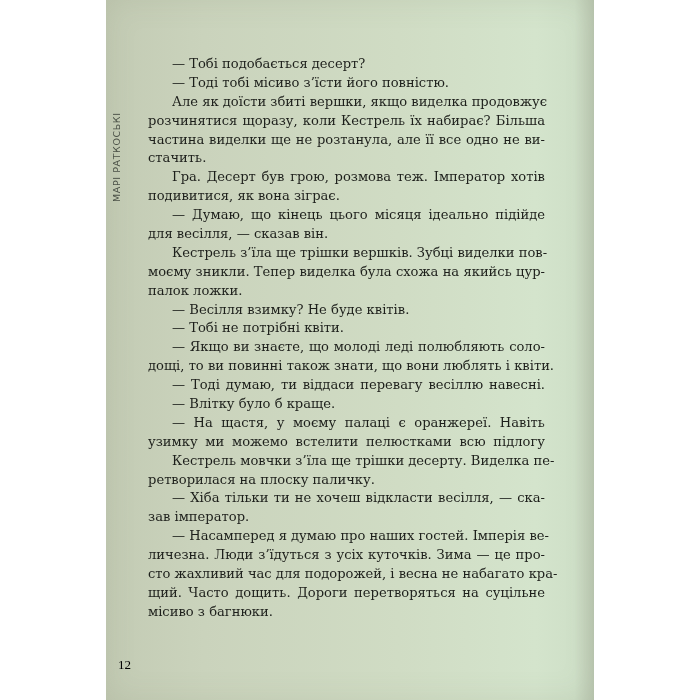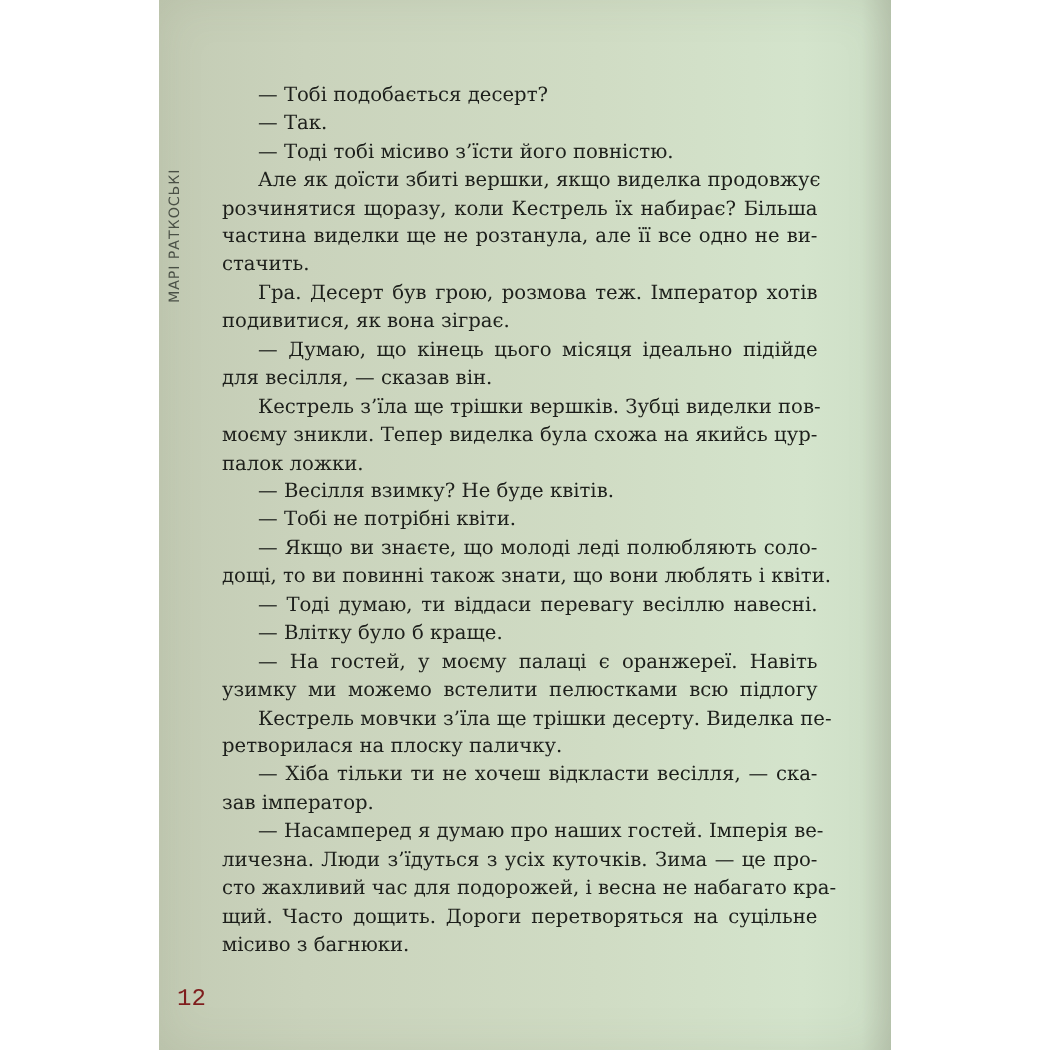"— Так." span.line { html: <span>— Так.</span> -> none }
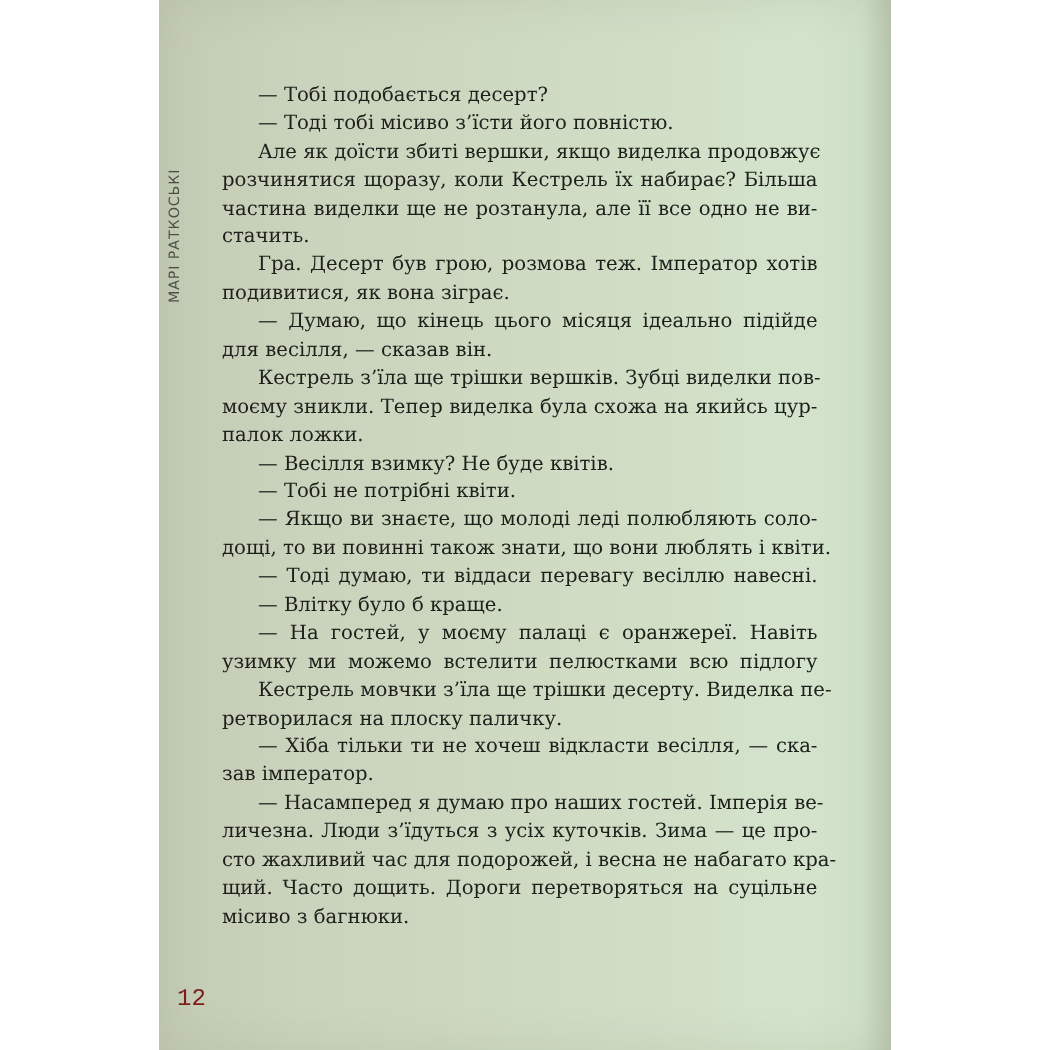"— На гостей, у моєму" span.line { text: гостей -> щастя }
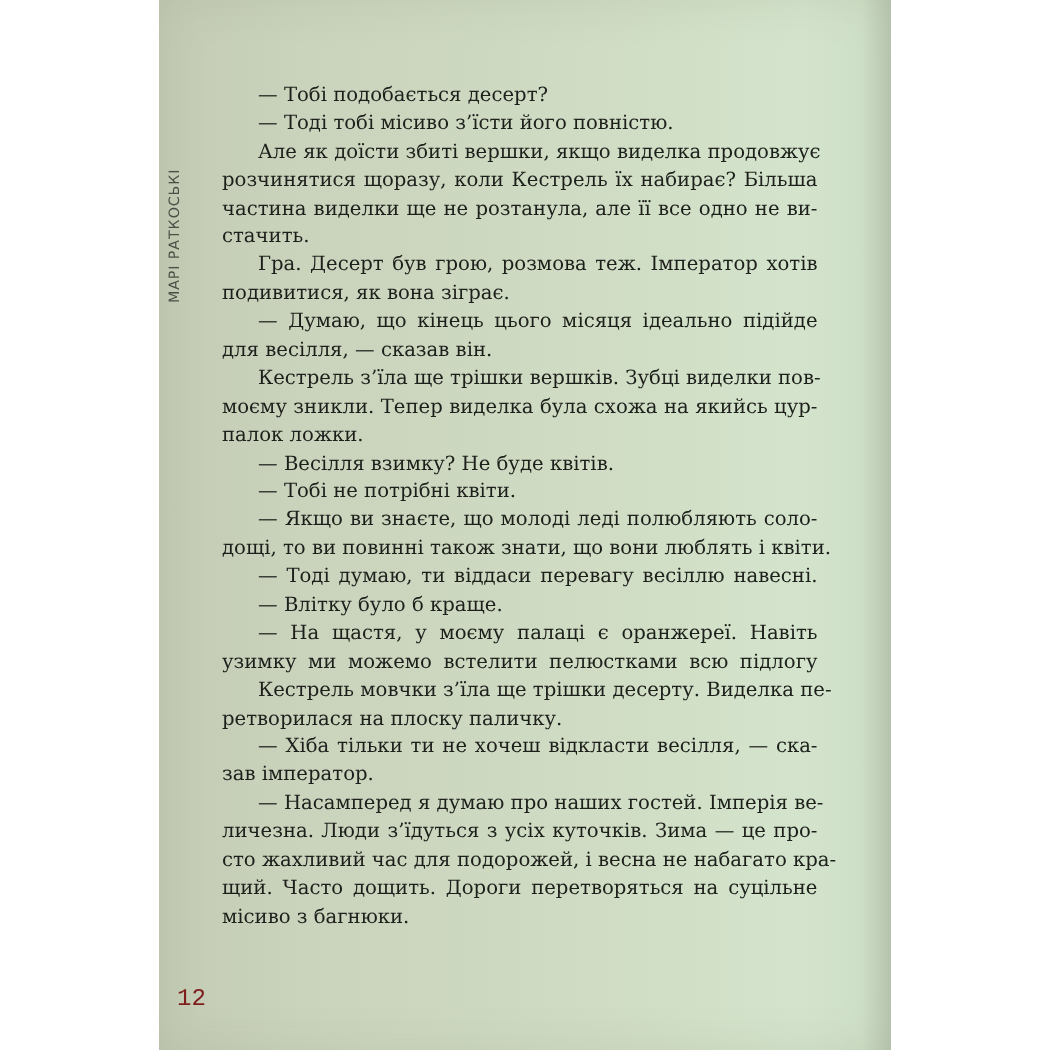"12" .page-number { color: #7f1d1d -> #000000; font-family: Liberation Mono, monospace -> Liberation Serif, serif; font-size: 16px -> 13px }
